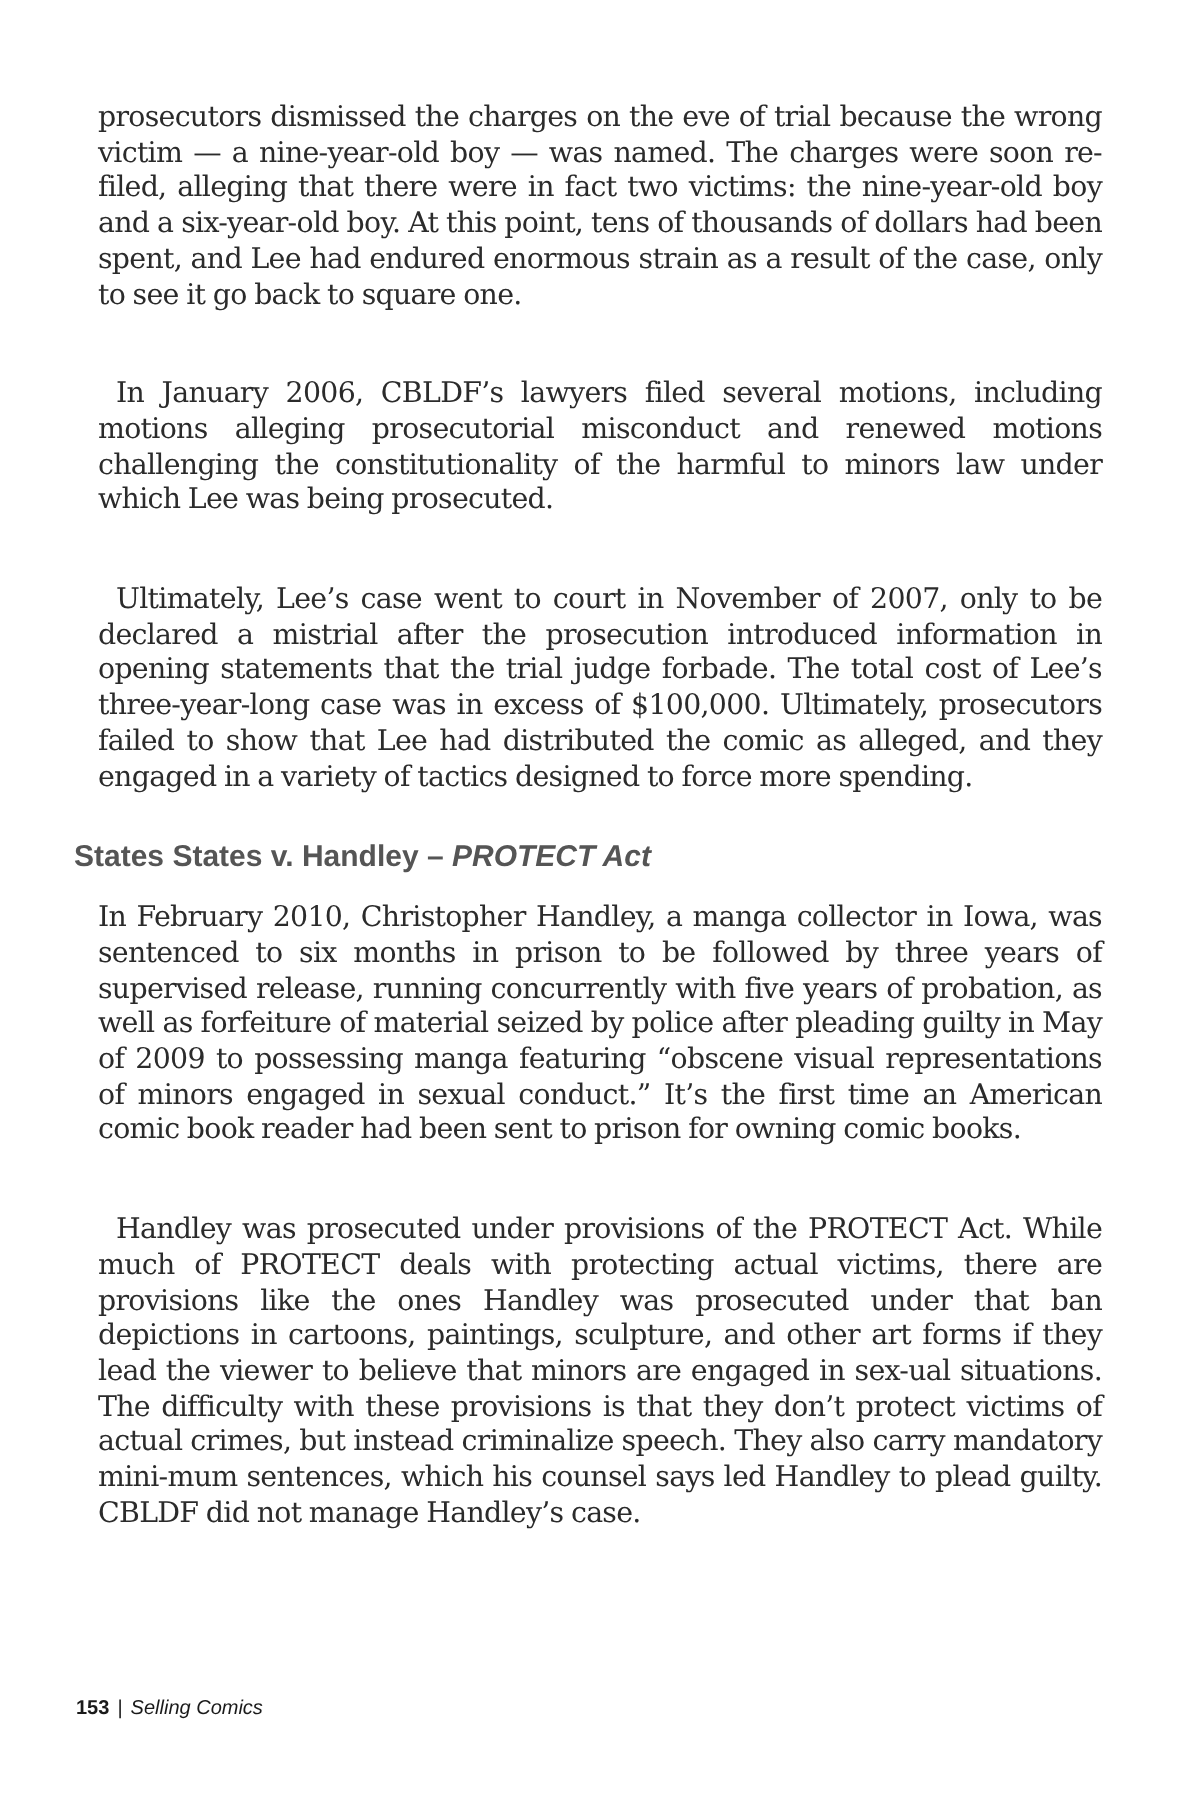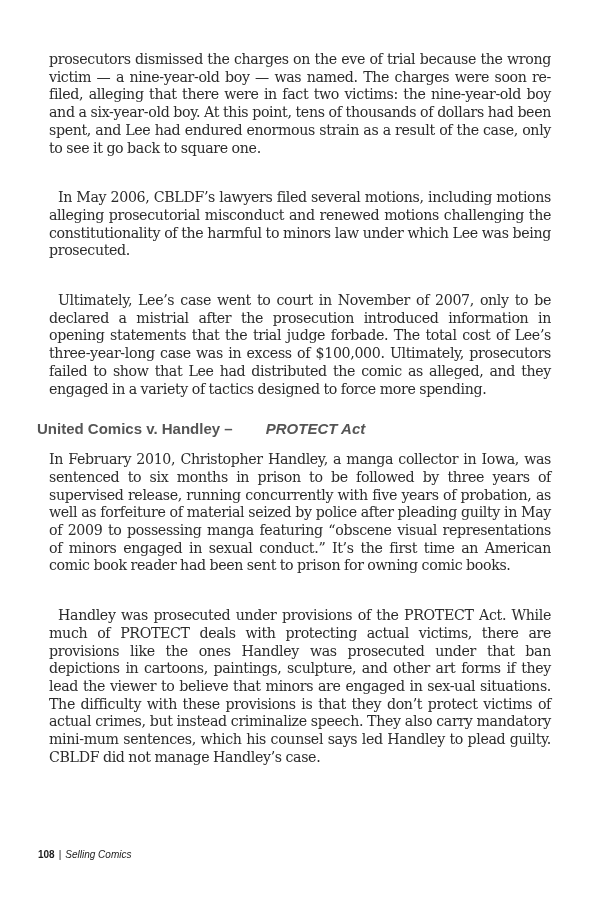"In May 2006, CBLDF’s lawyers" p.para { text: May -> January }
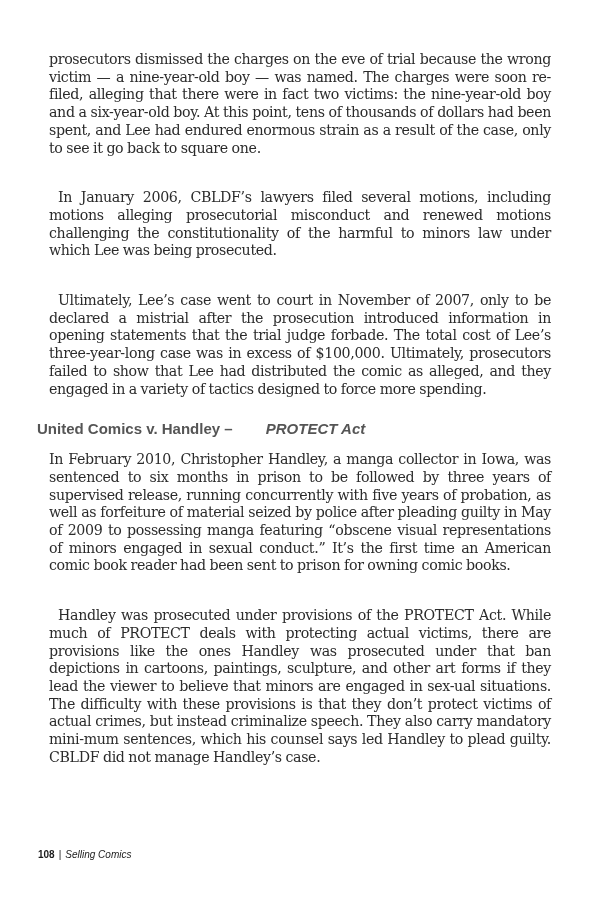"United Comics v. Handley –" span { text: United Comics -> States States }
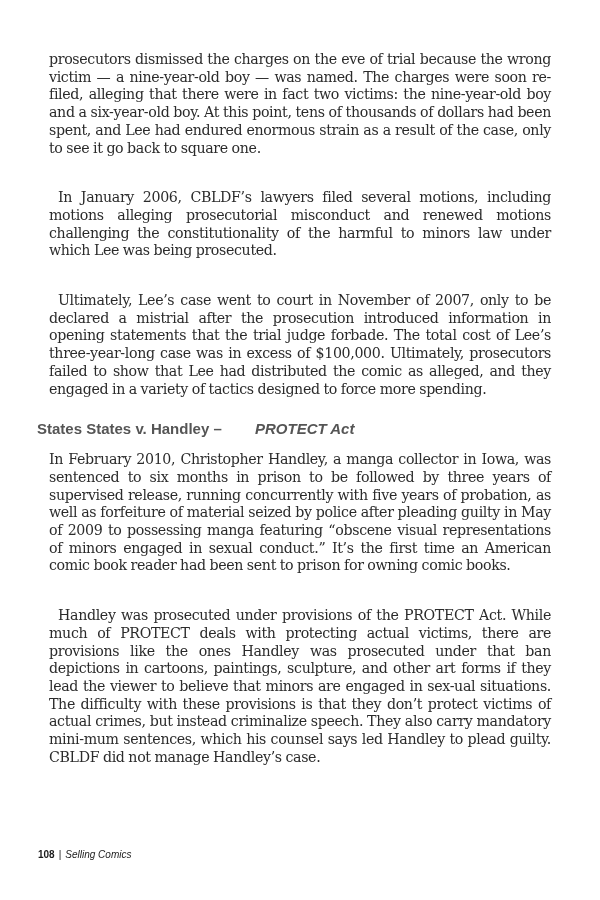"PROTECT Act" .heading .italic { margin-left: 29px -> none }
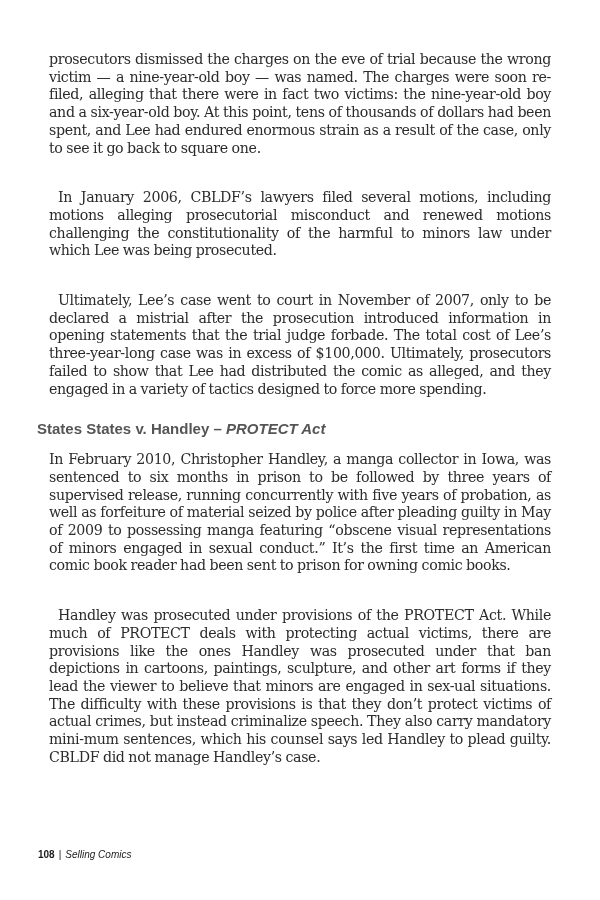"108" span.num { text: 108 -> 153 }
